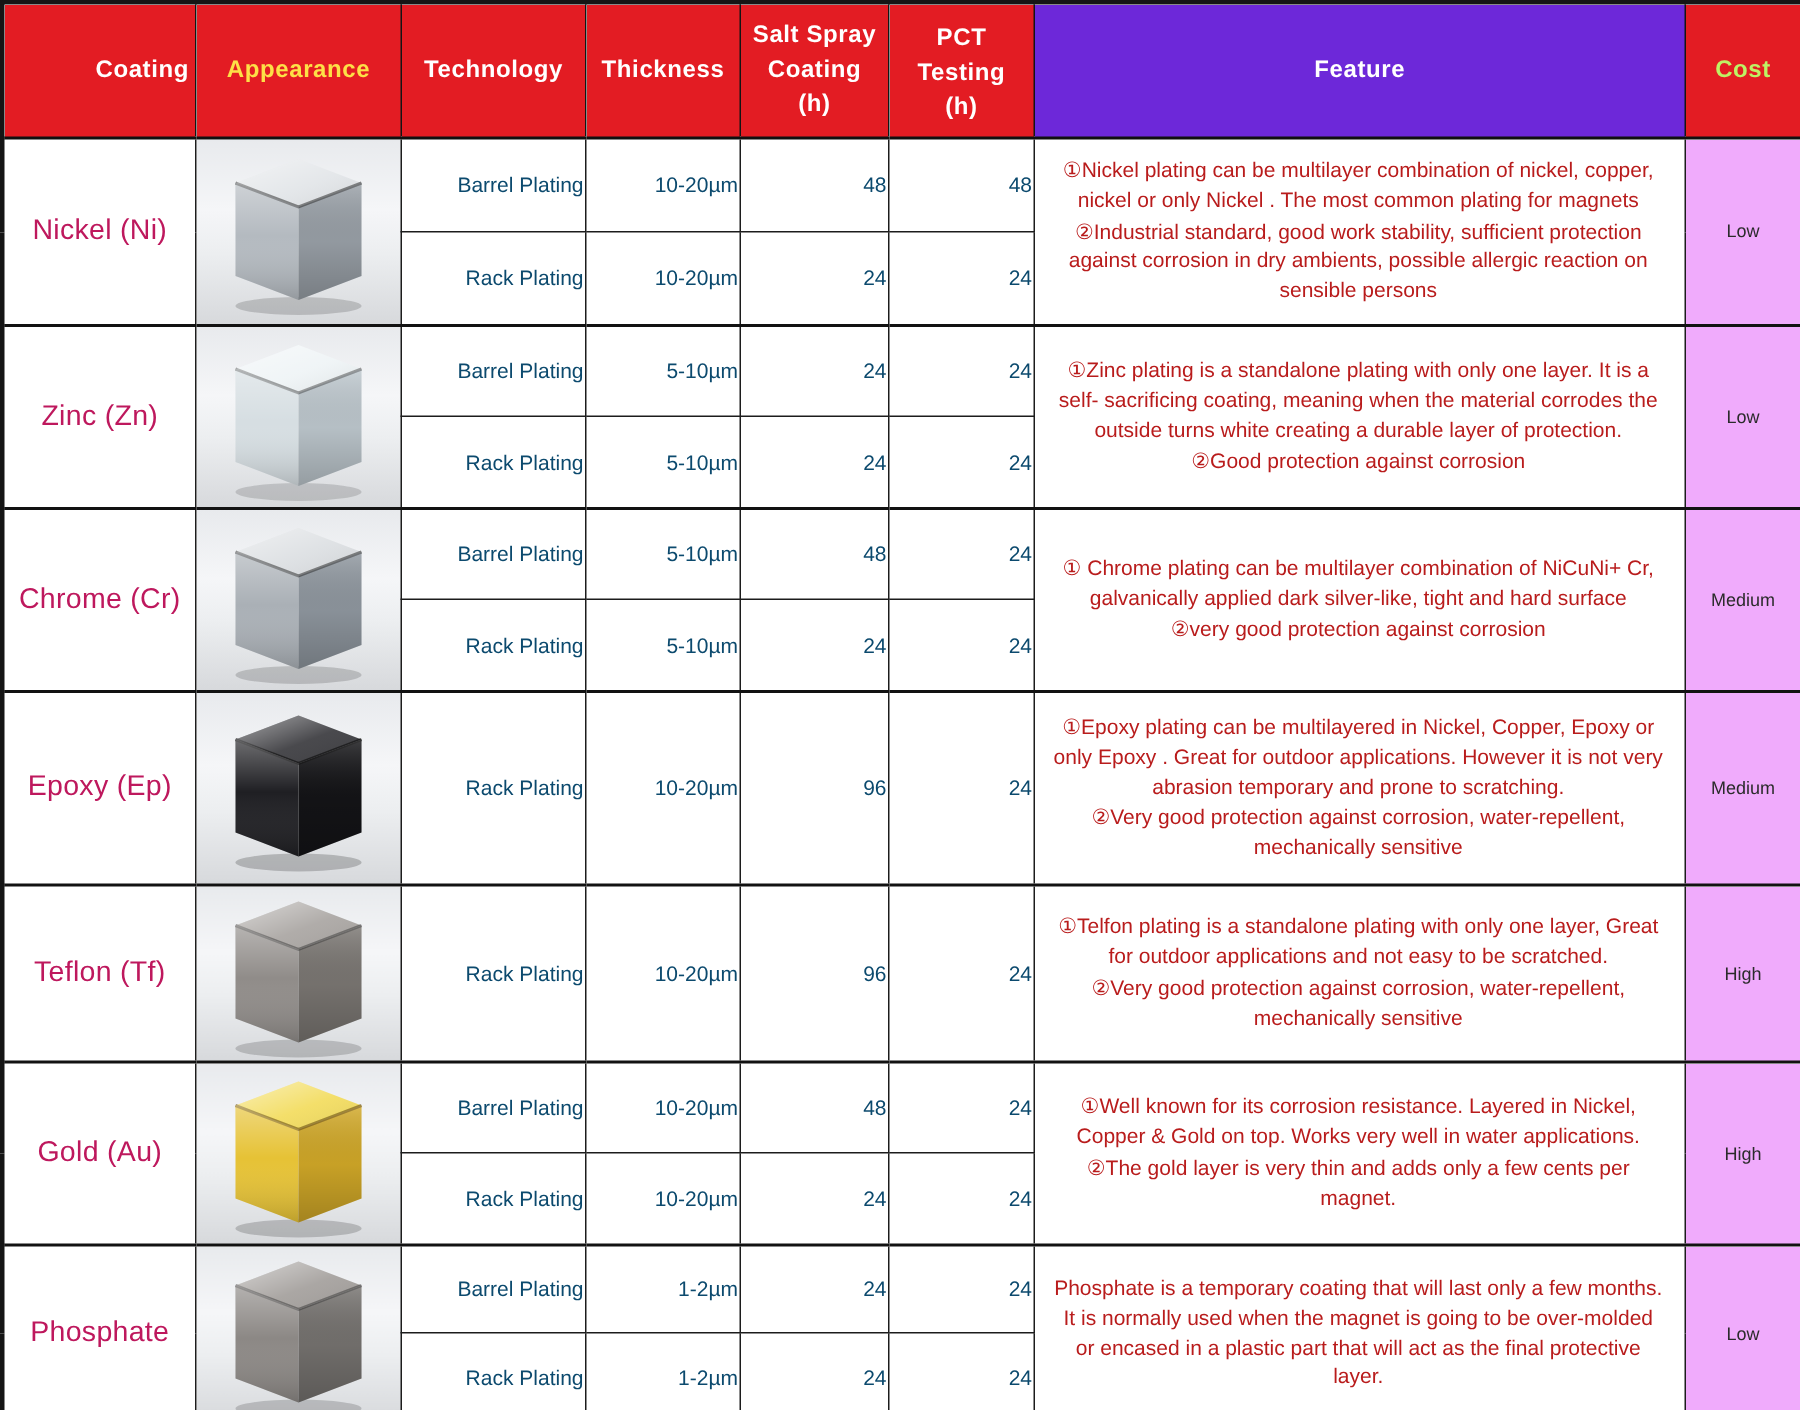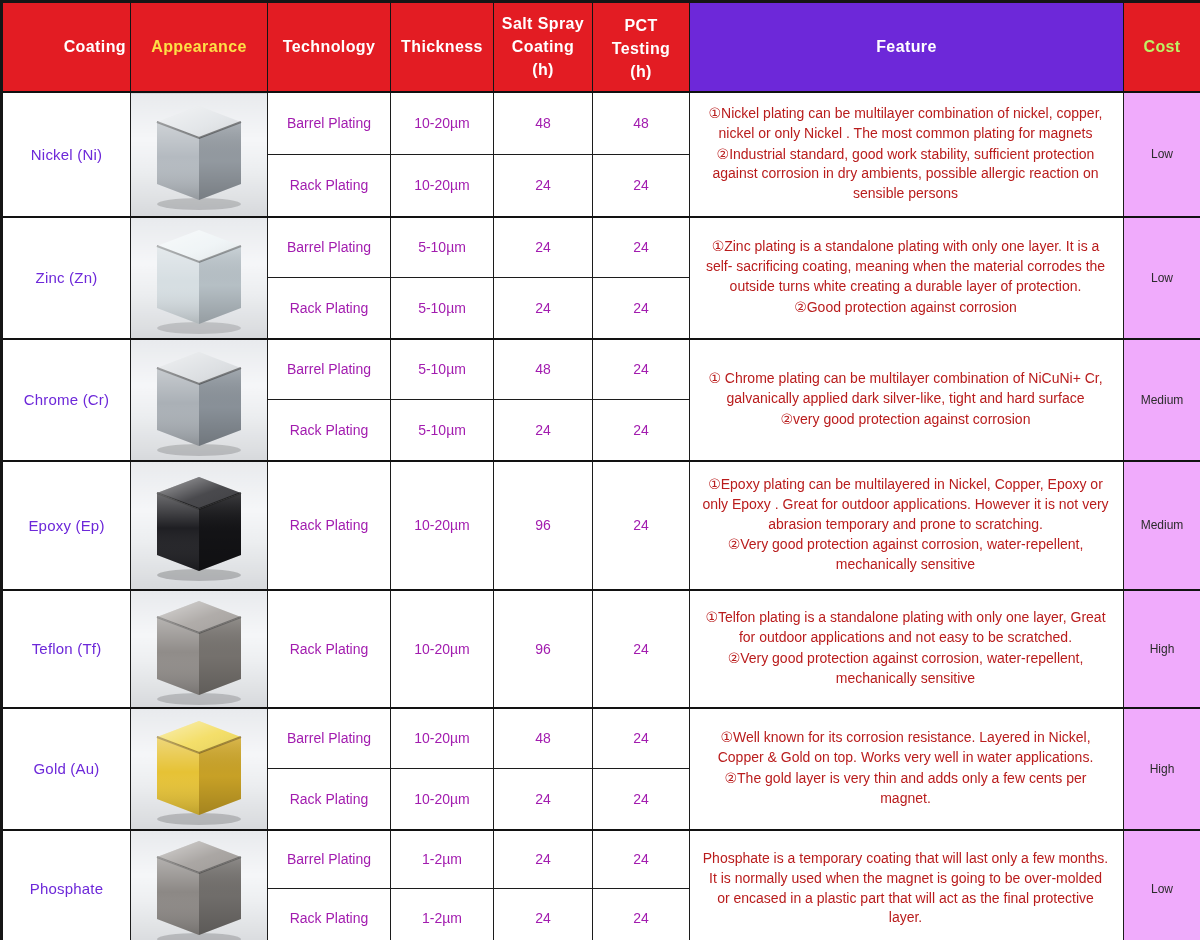"Barrel Plating" td.tech, td.val { color: #a21caf -> #0c4a6e; text-align: center -> right }
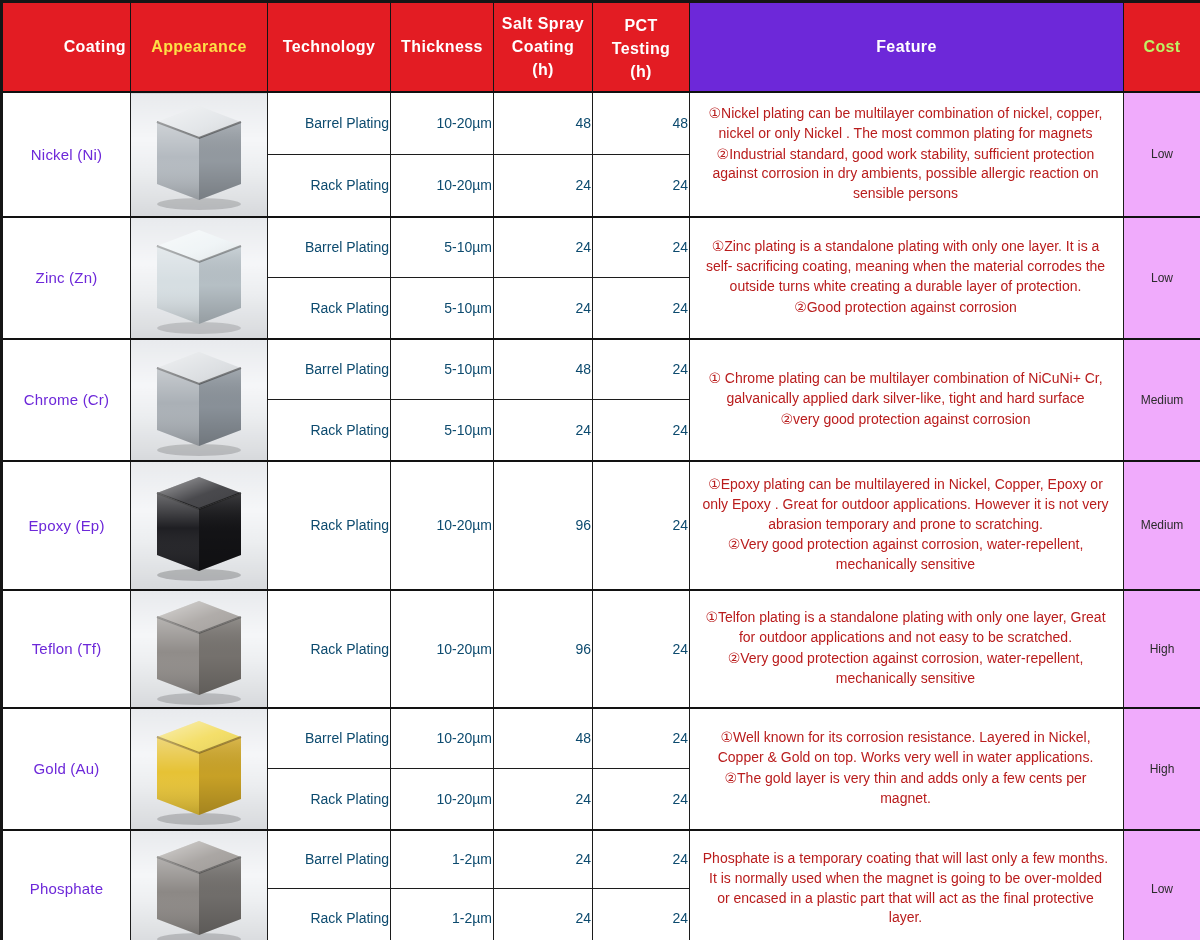"Nickel (Ni)" td.coating { color: #6d28d9 -> #be185d; font-size: 15px -> 19px }
